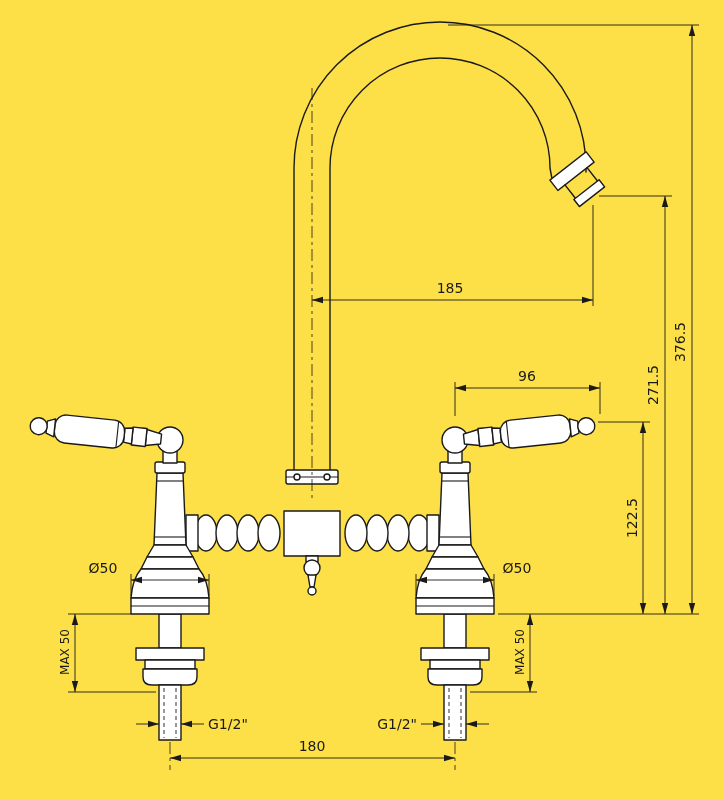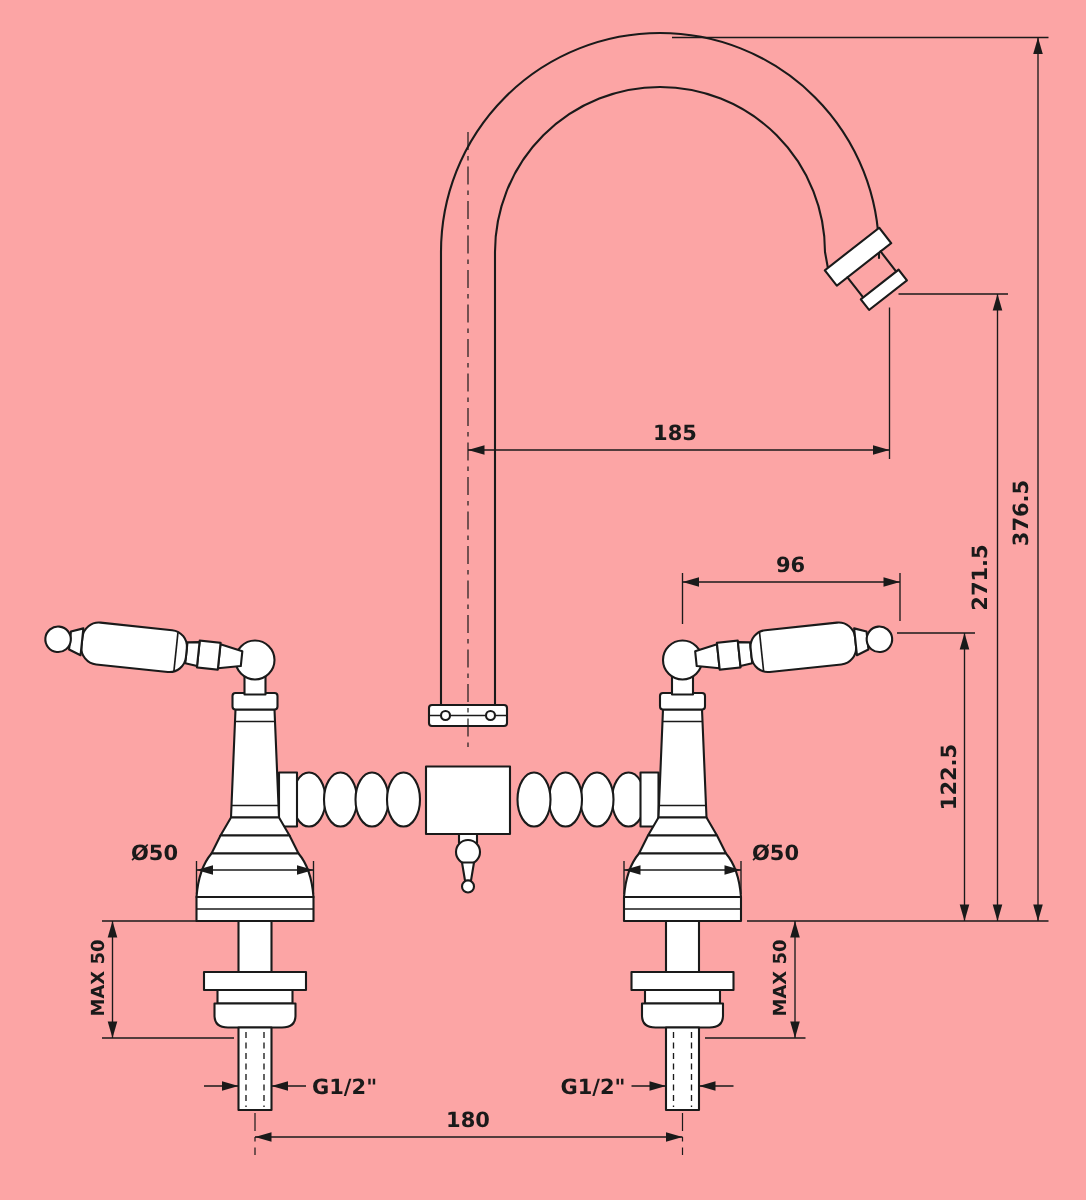"185" .stage { background: #fca5a5 -> #fde047; font-weight: bold -> none }
